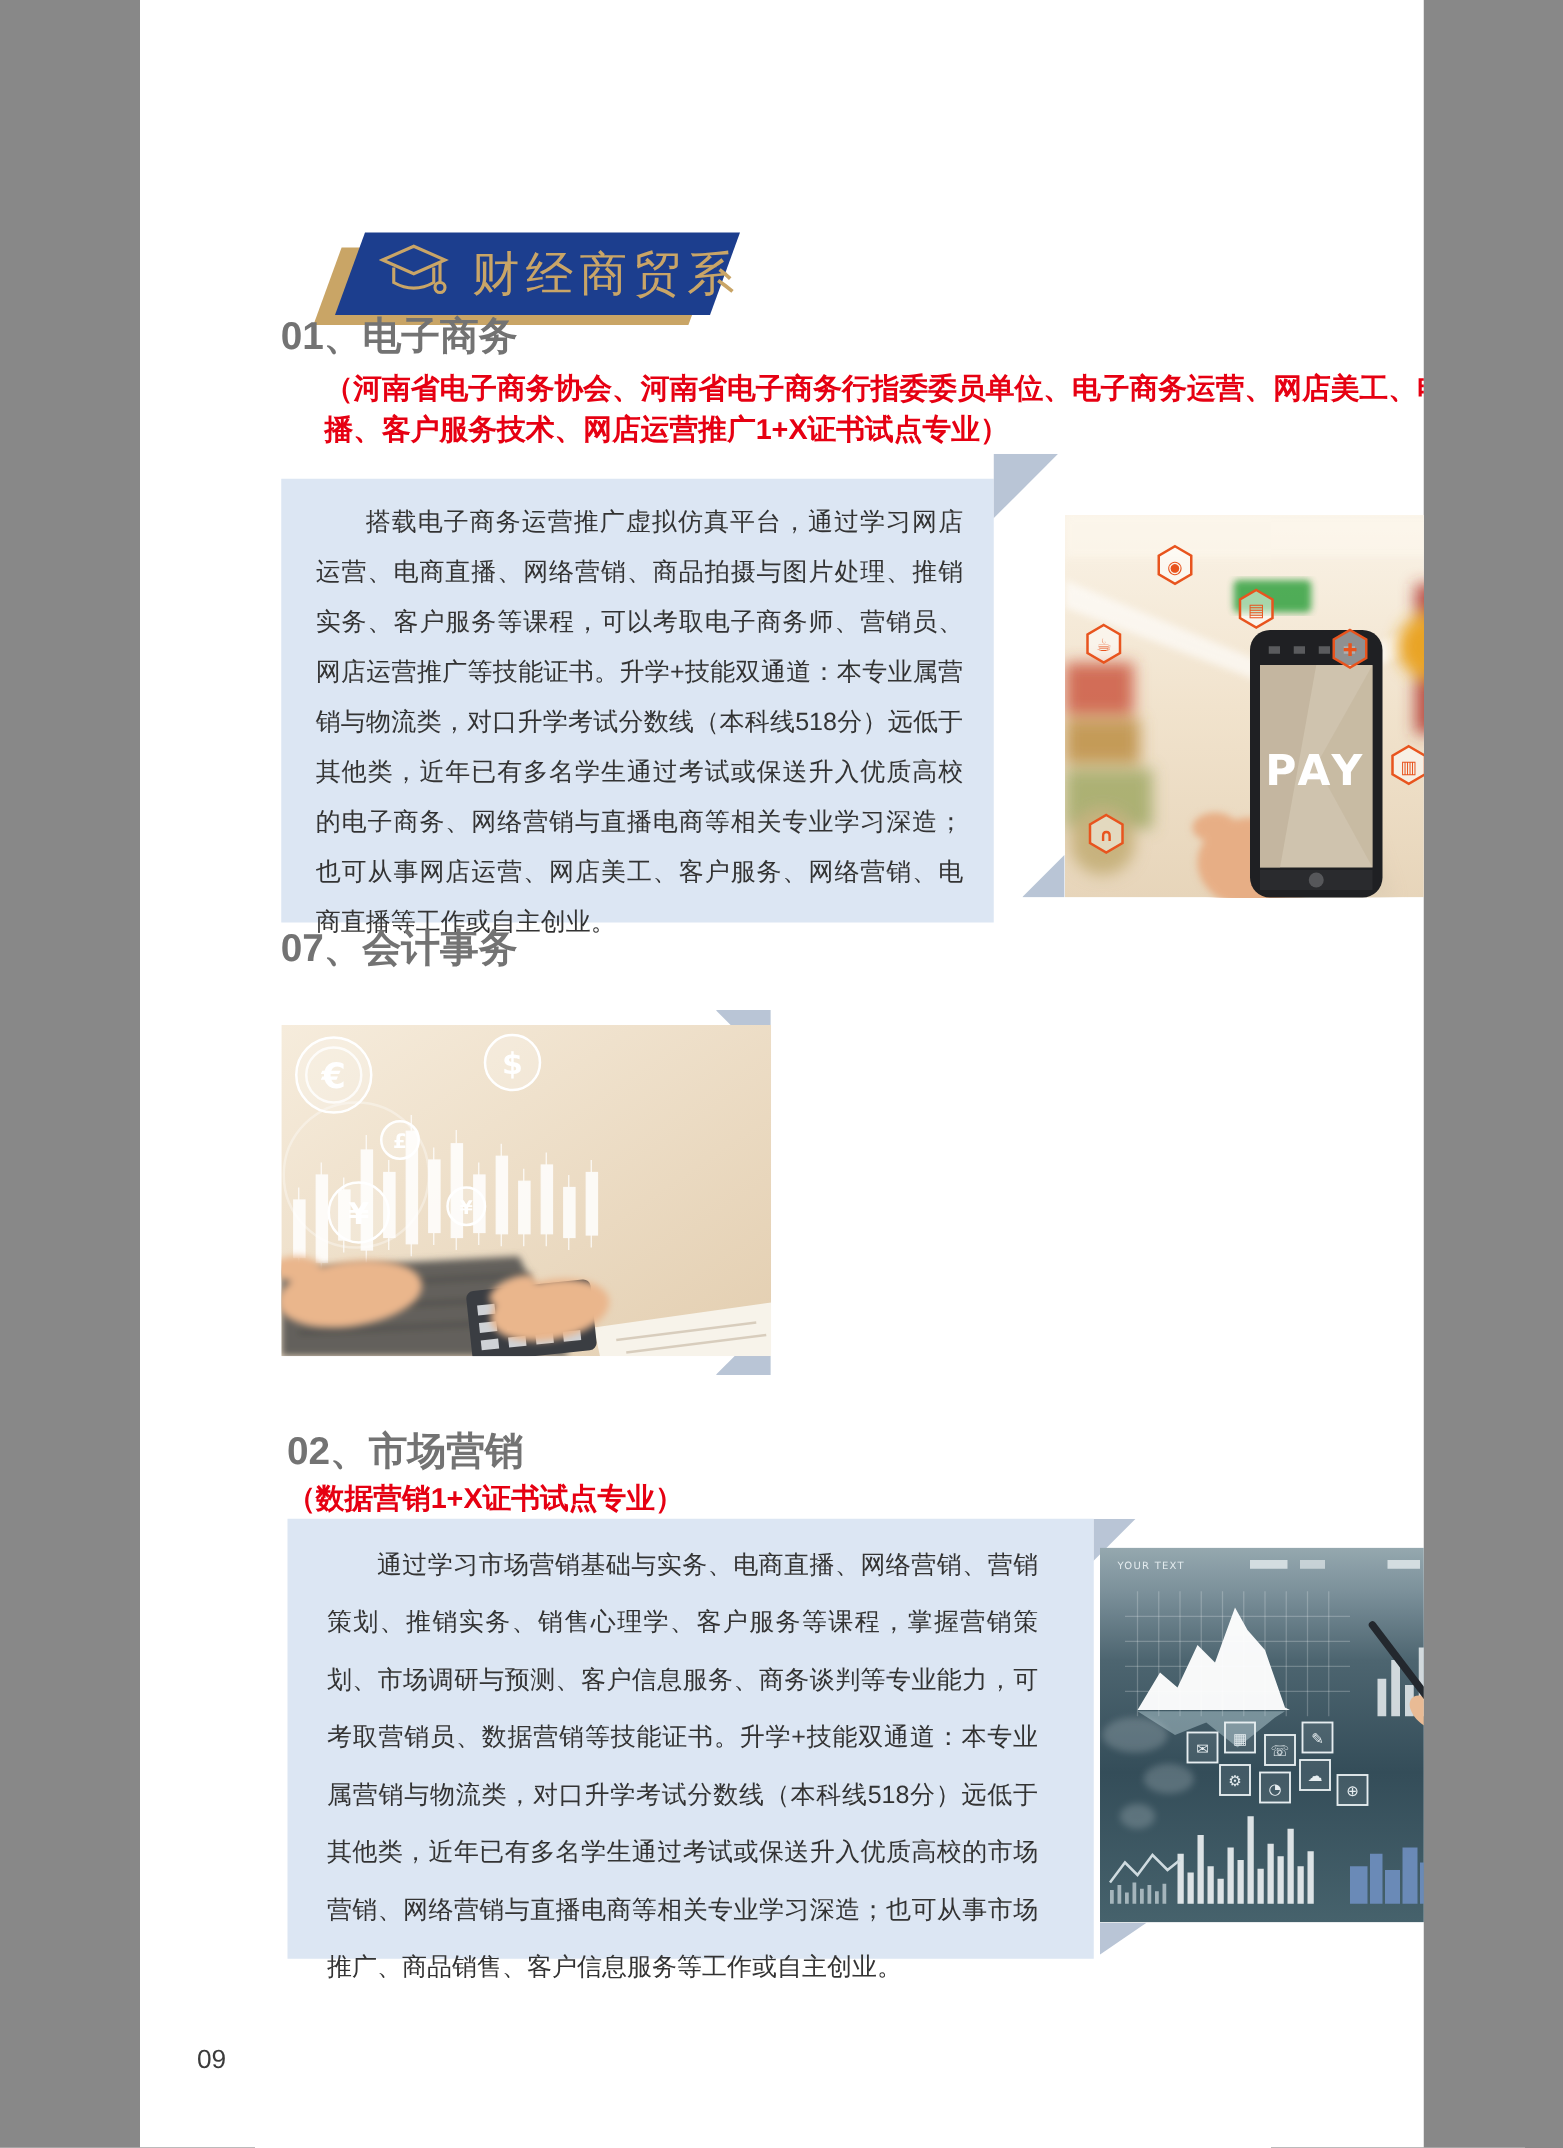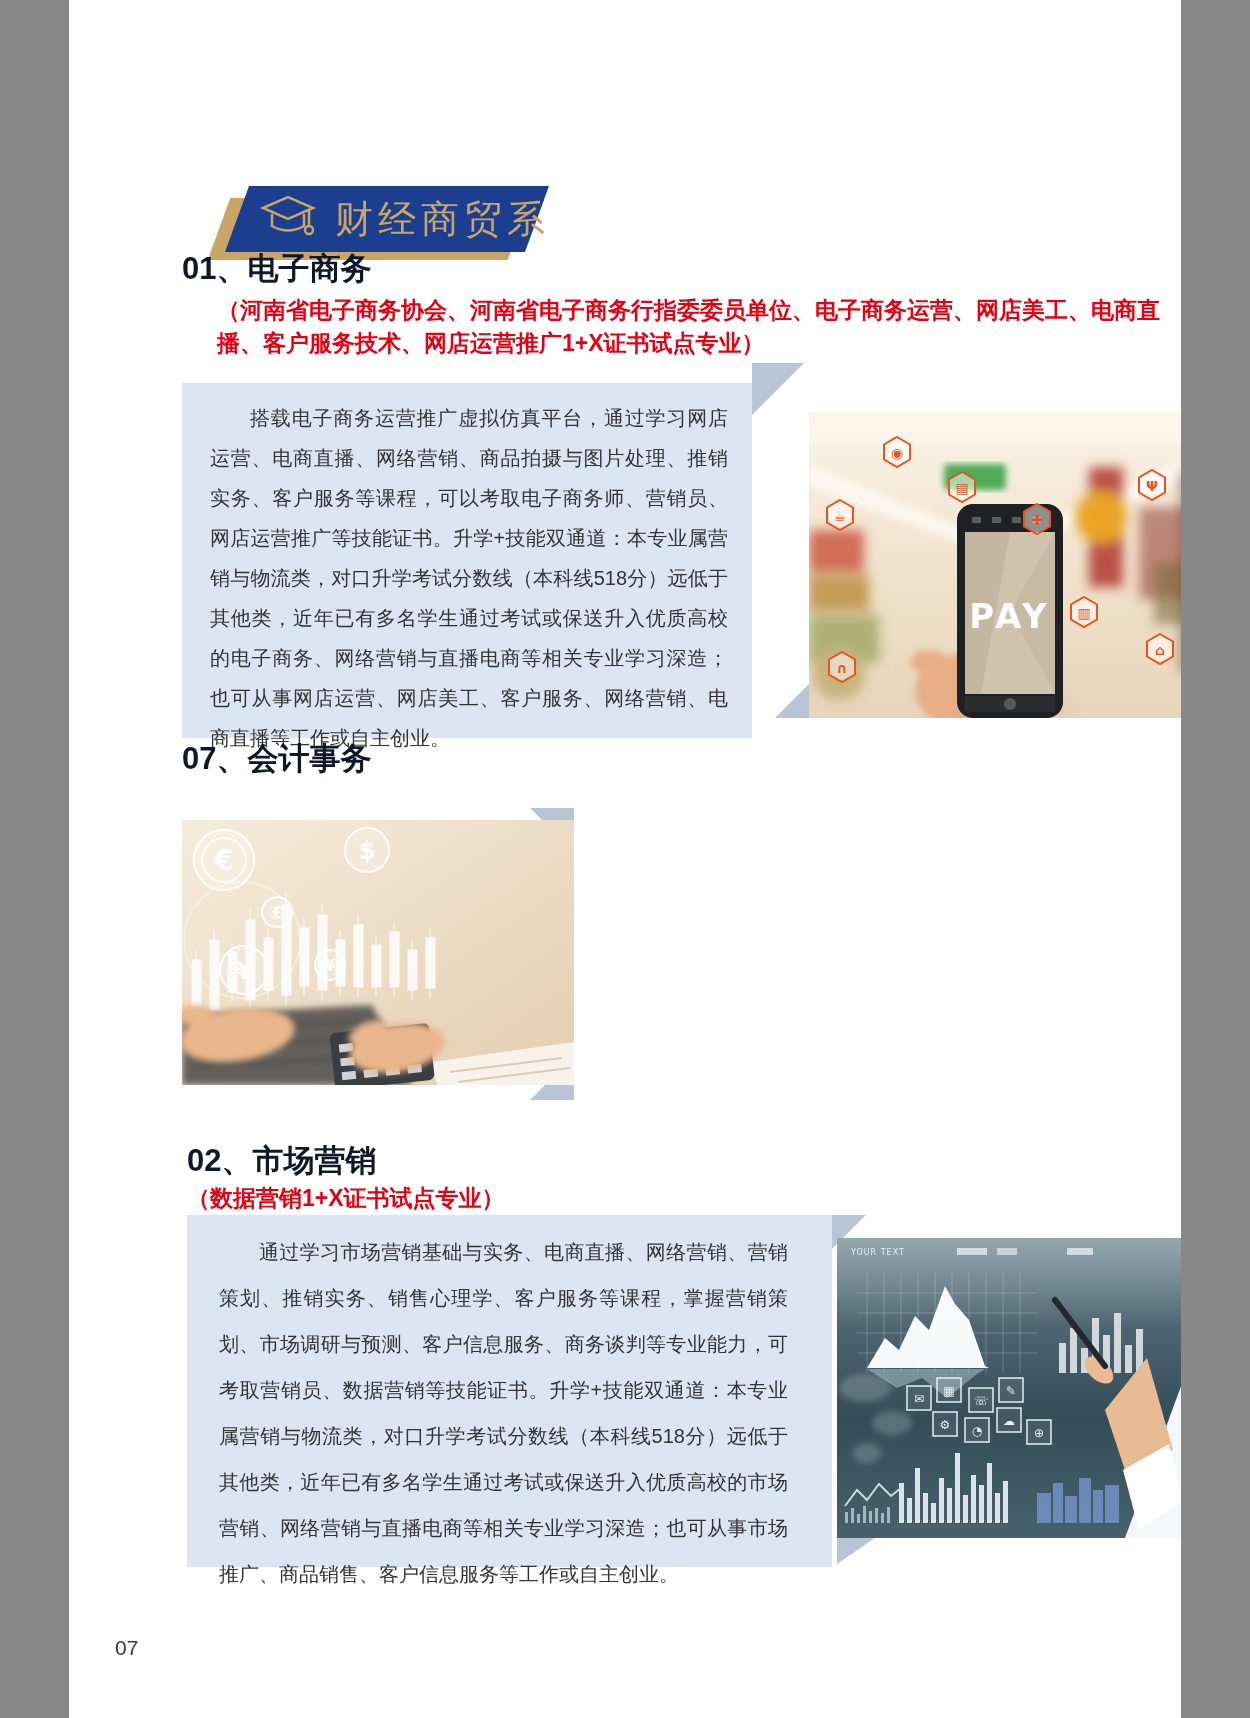"财经商贸系" .page { width: 1112px -> 1027px }
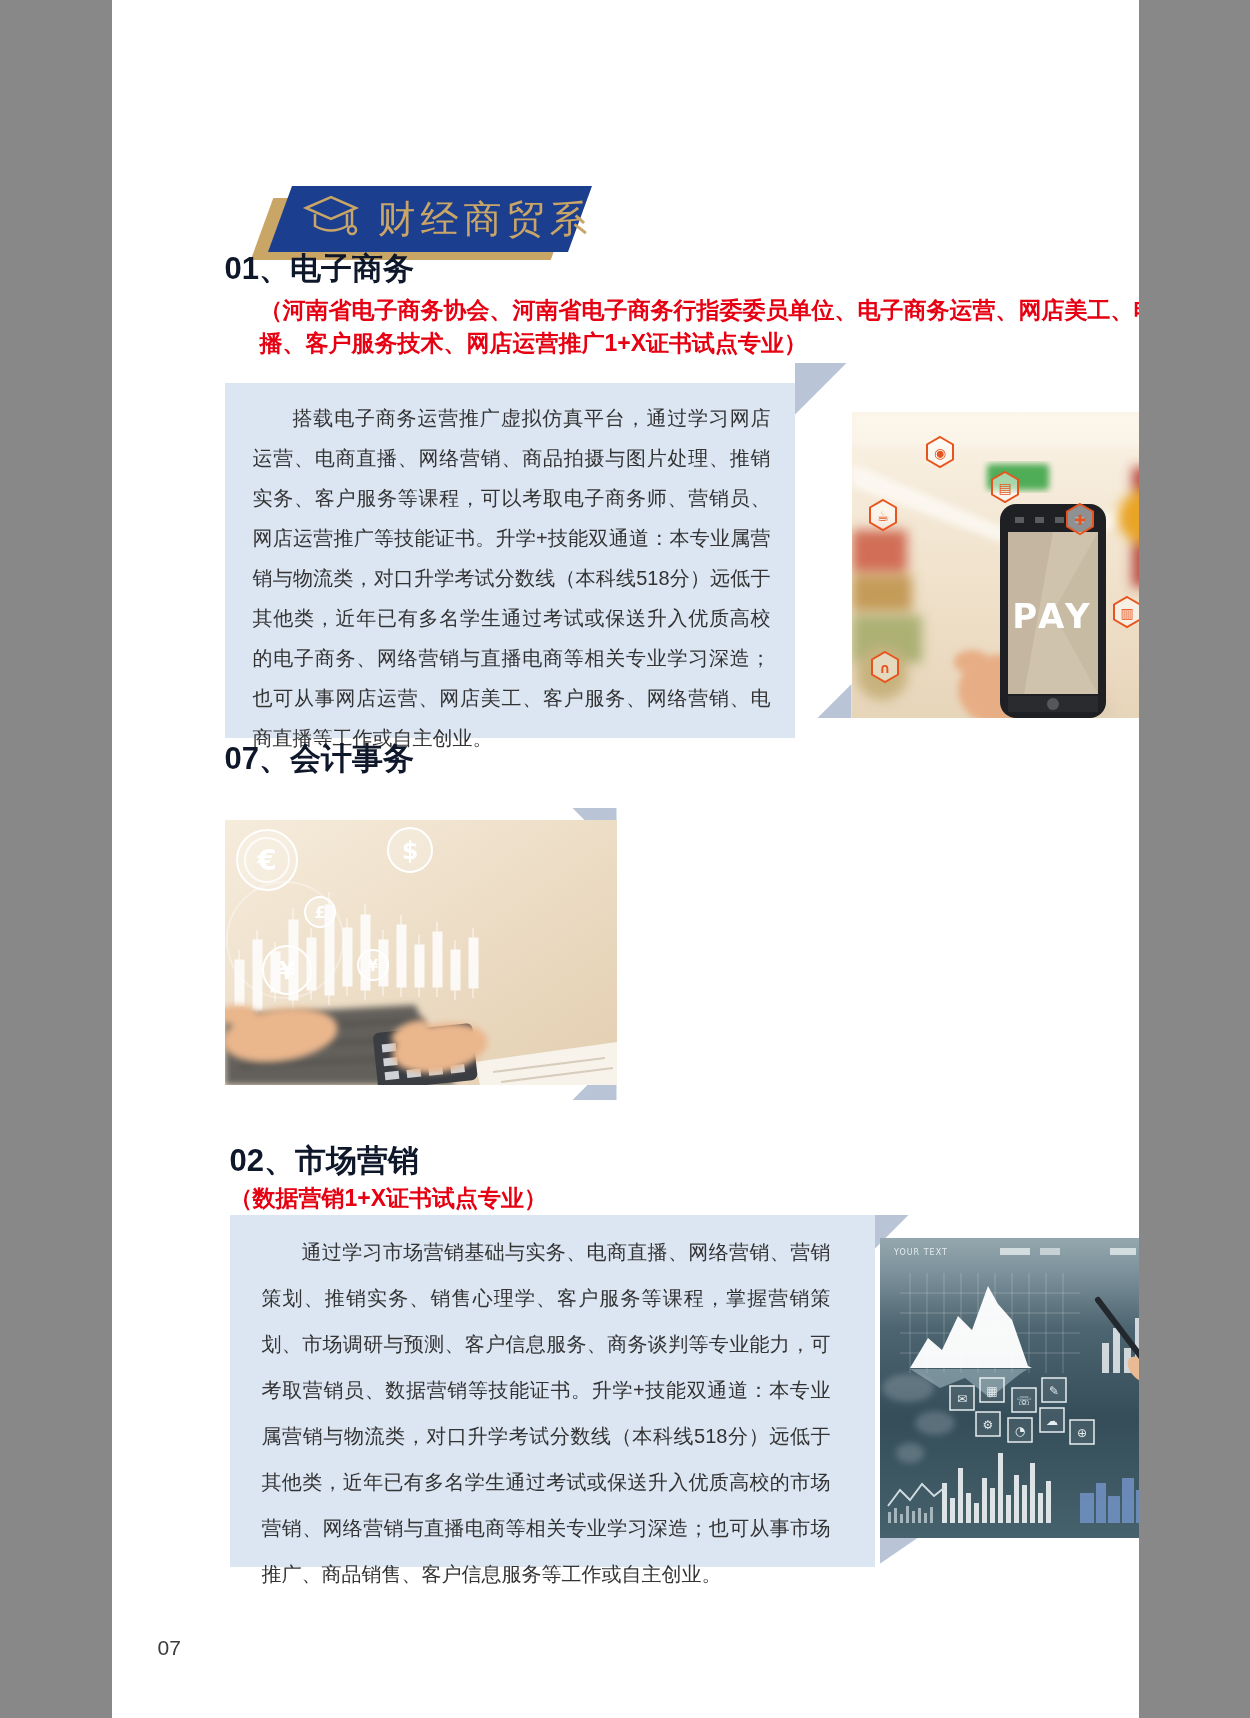"01、电子商务" .sec-title { color: #0f172a -> #737373 }
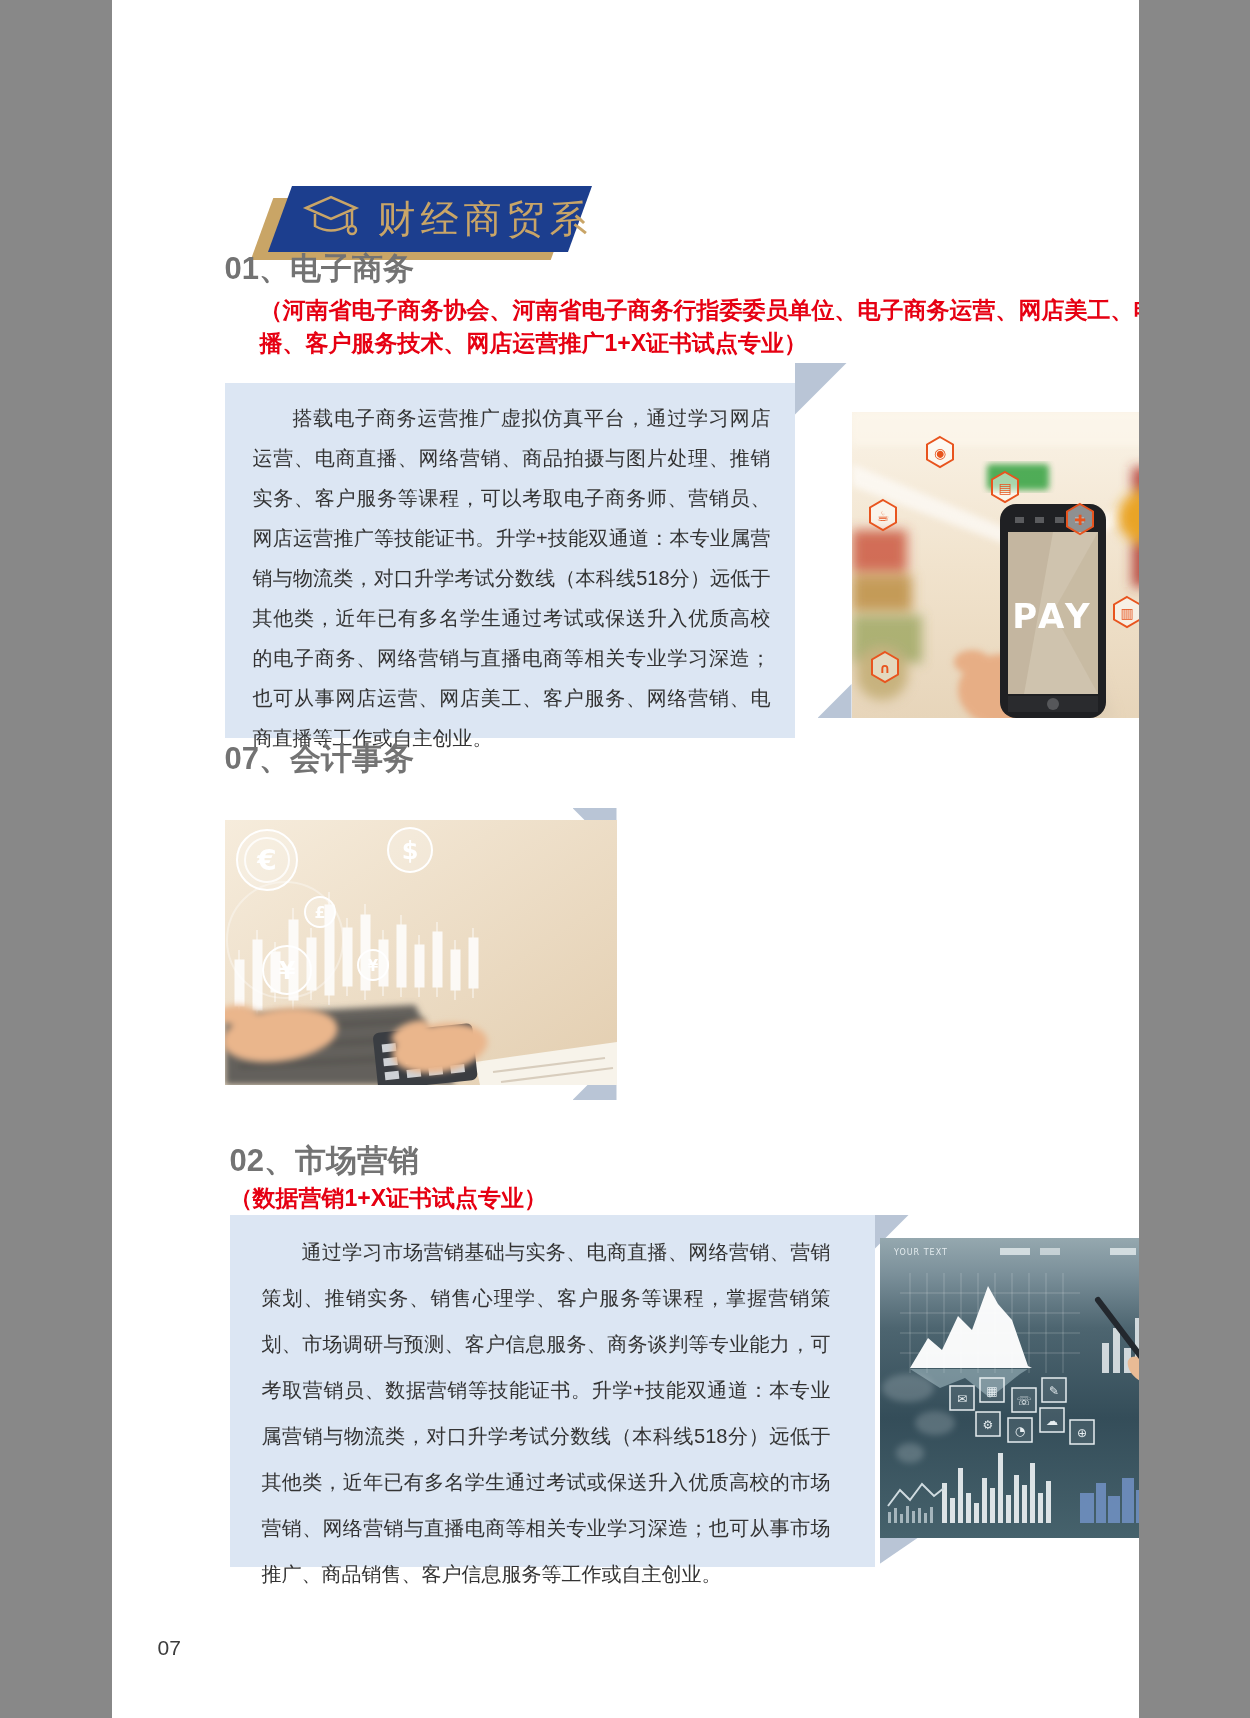"07" div.pagenum { text: 07 -> 09 }
